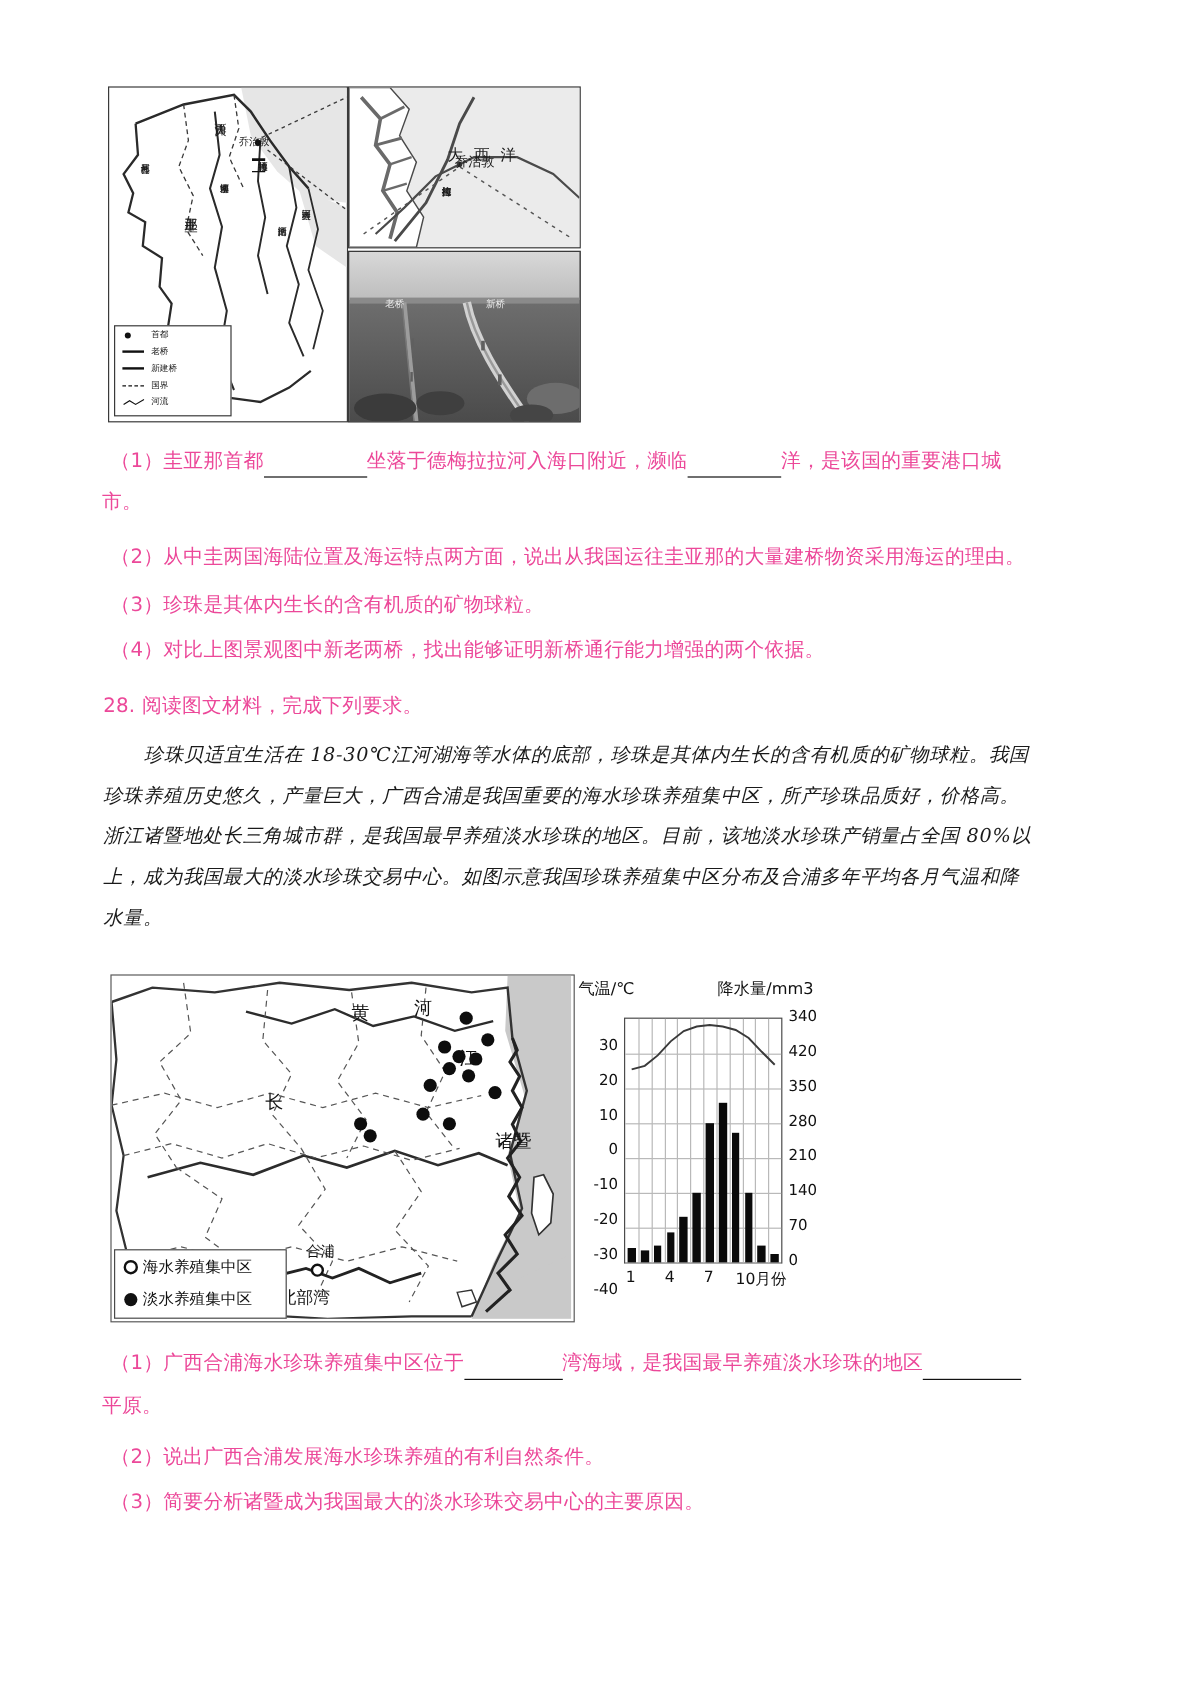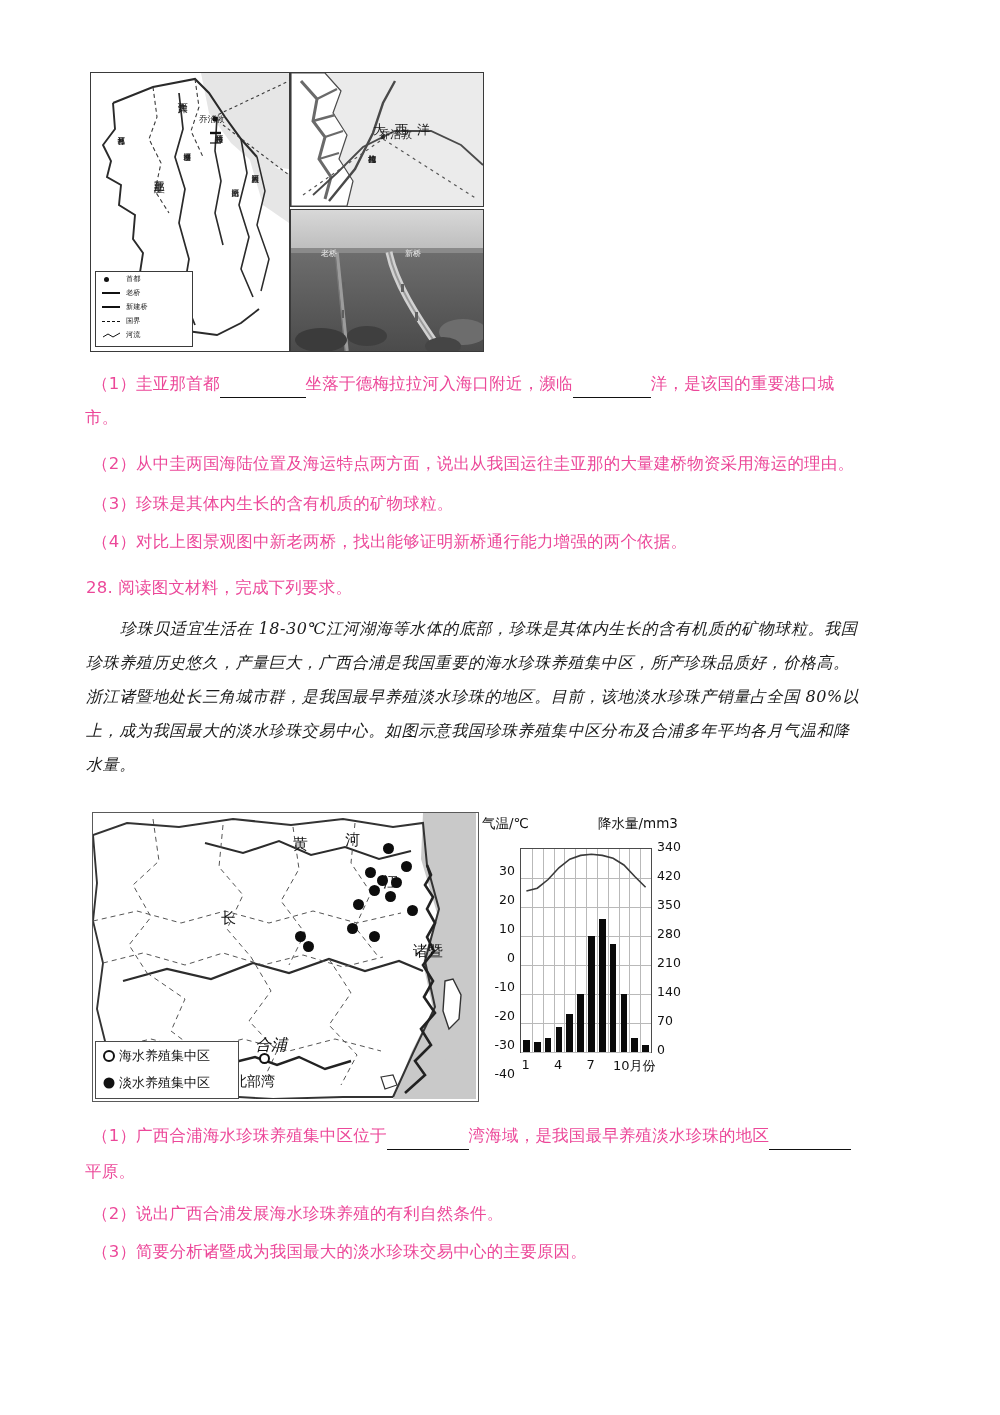"合浦" span.f2-name { font-size: 16px -> 12px; font-style: italic -> none }
